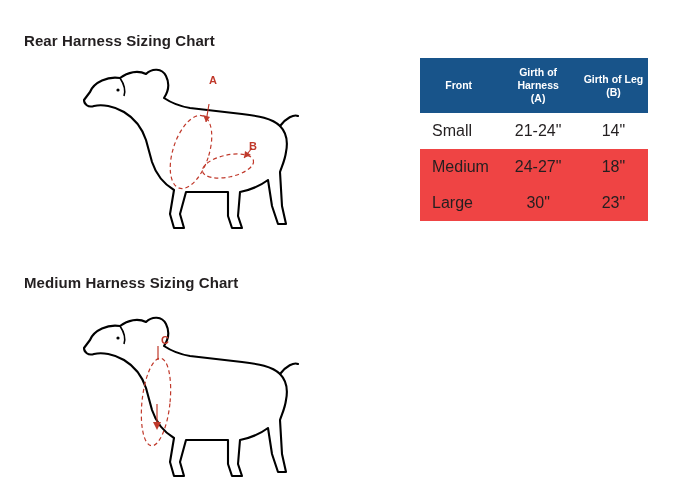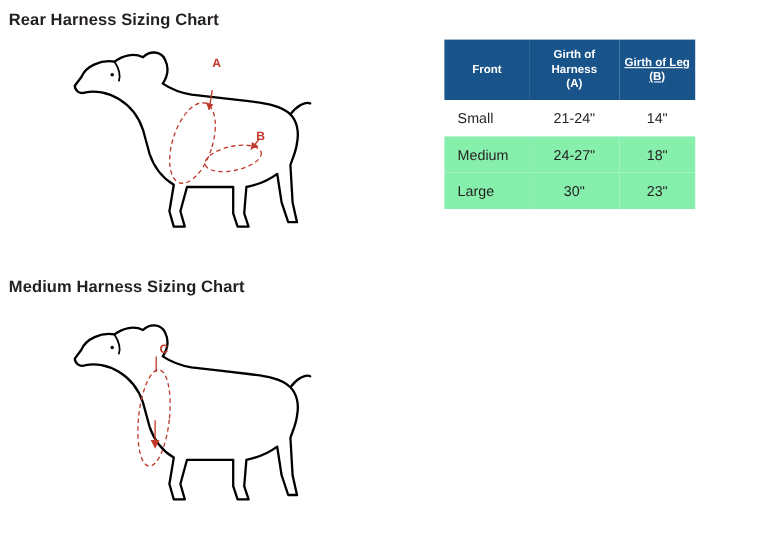"Rear Harness Sizing Chart" .section { left: 0 -> 16px; margin-top: none -> 22px }
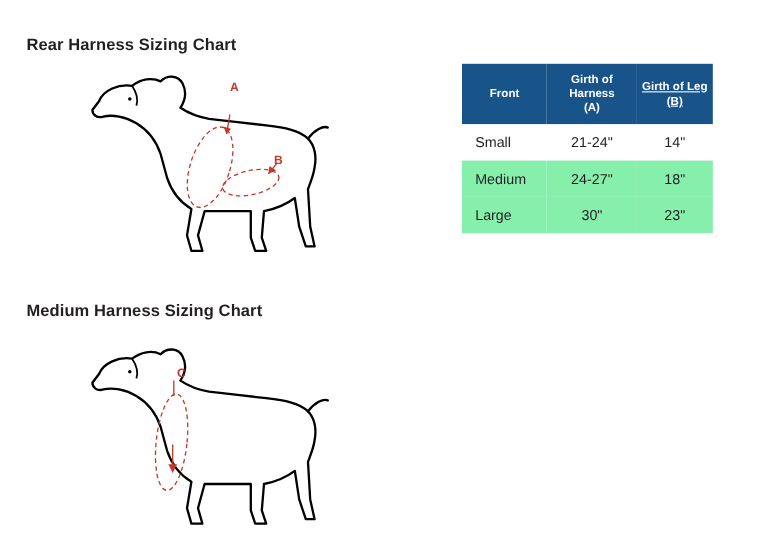"Girth of Leg" .col-b { text-decoration: underline -> none }
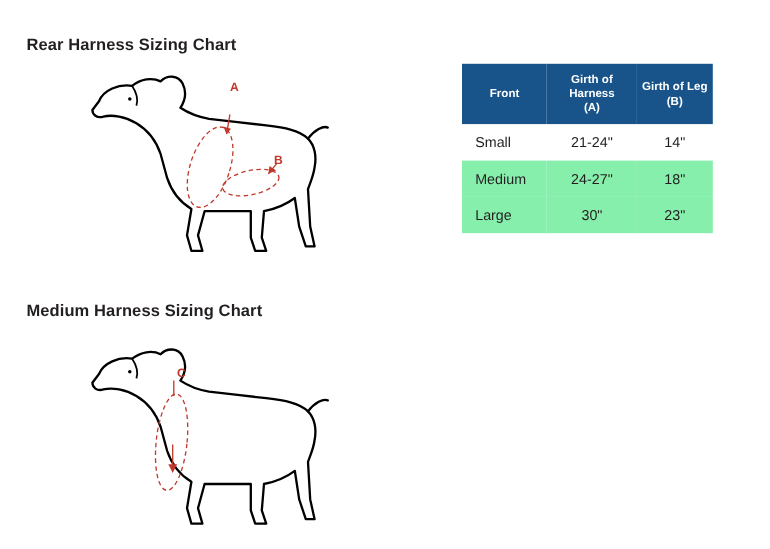"Small" table.size-table tbody td { font-size: 13px -> 16px }
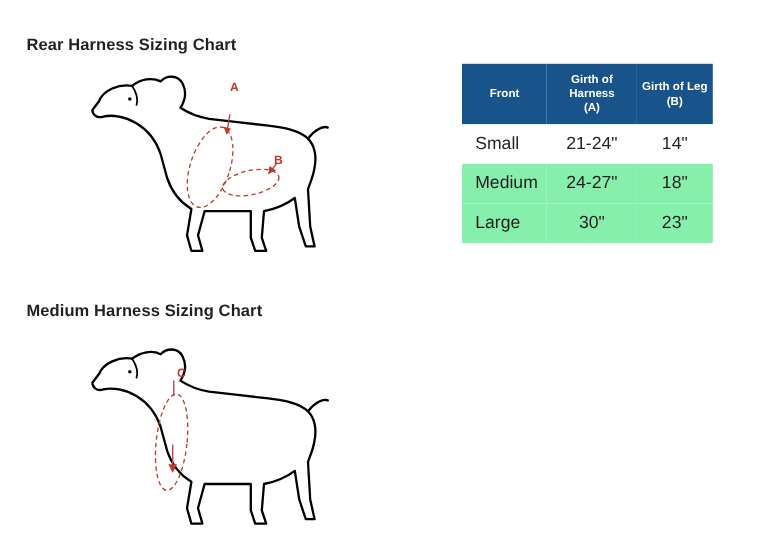"Medium" table.size-table tbody tr.row-even td { background: #86efac -> #ef4444 }
